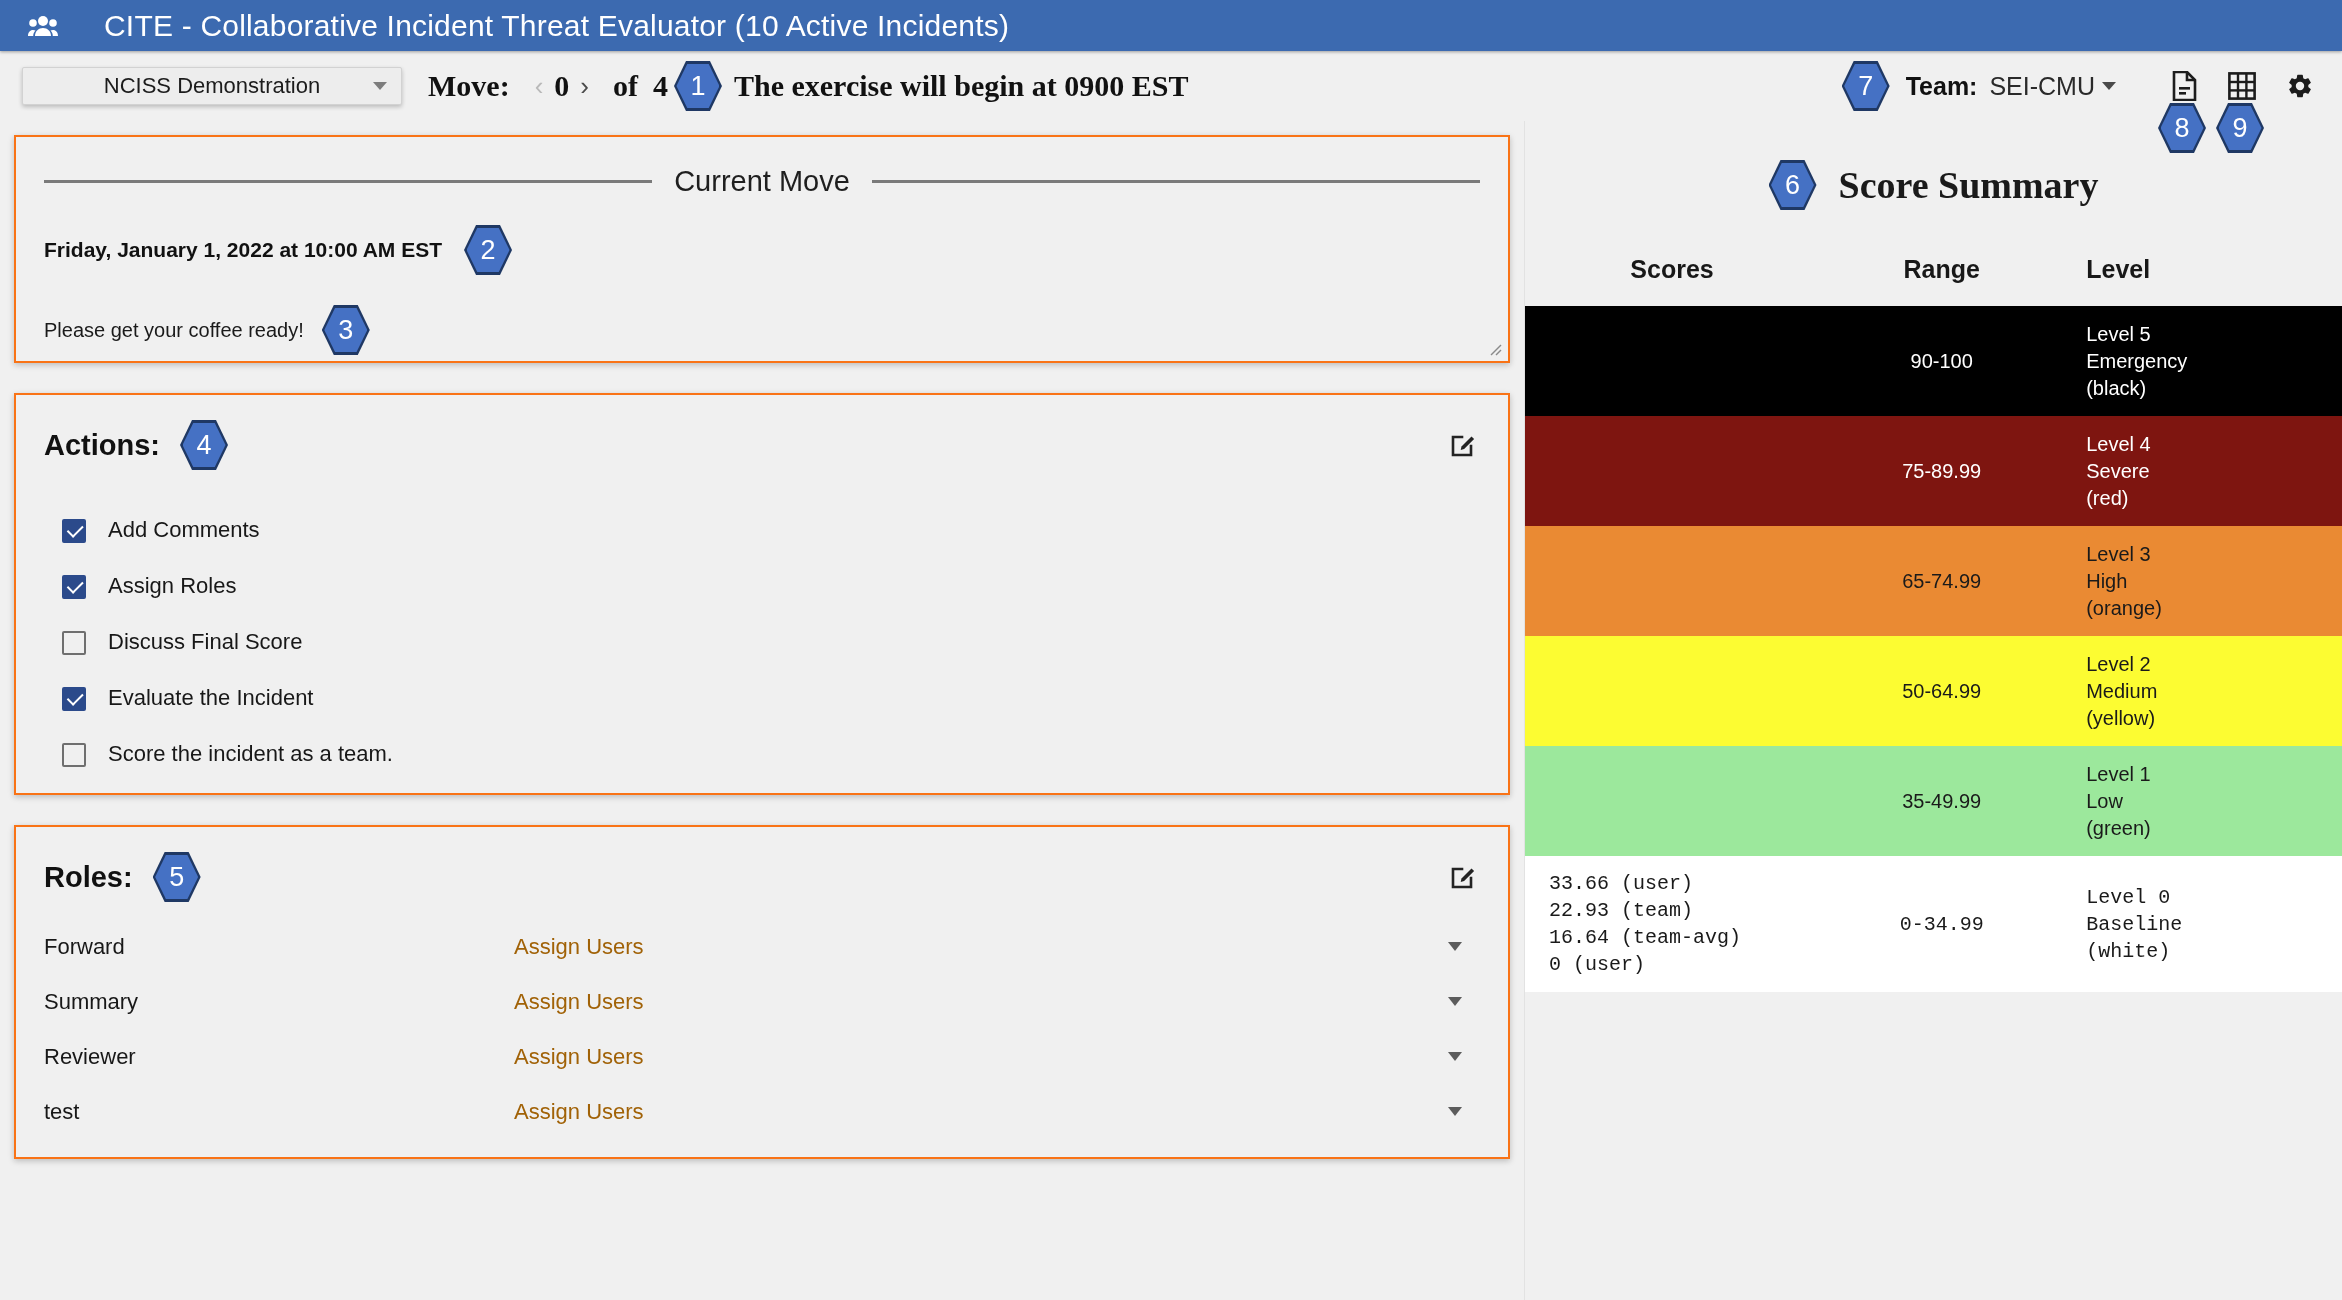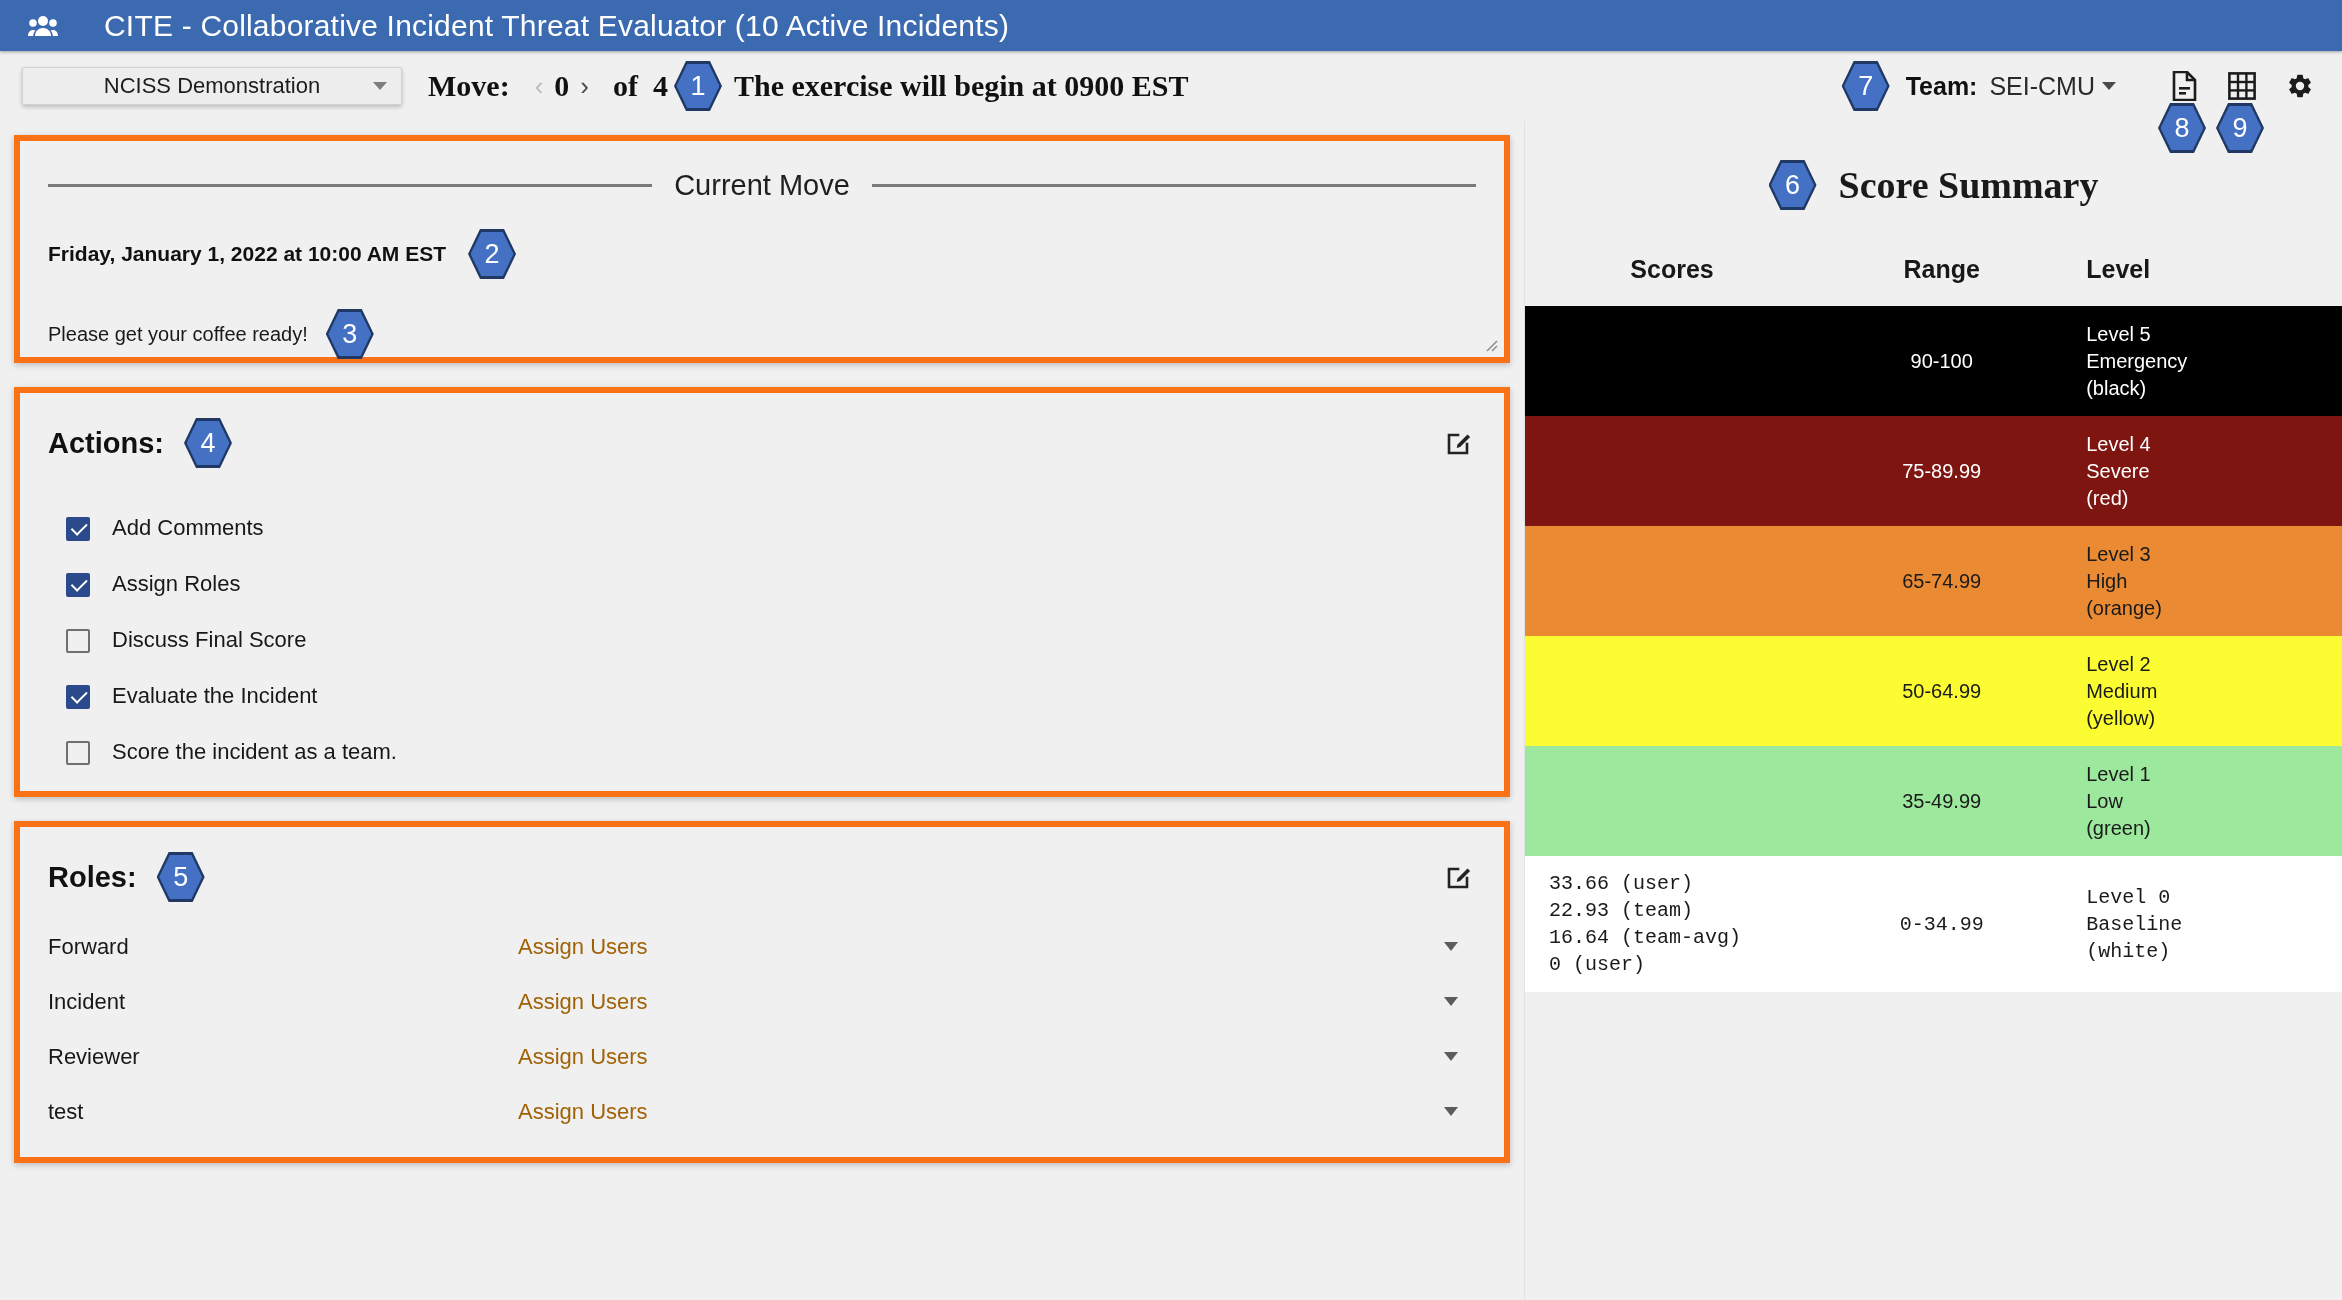"Current Move" .card { border: 6px solid #f97316 -> 2px solid #f97316; margin-bottom: 24px -> 30px }
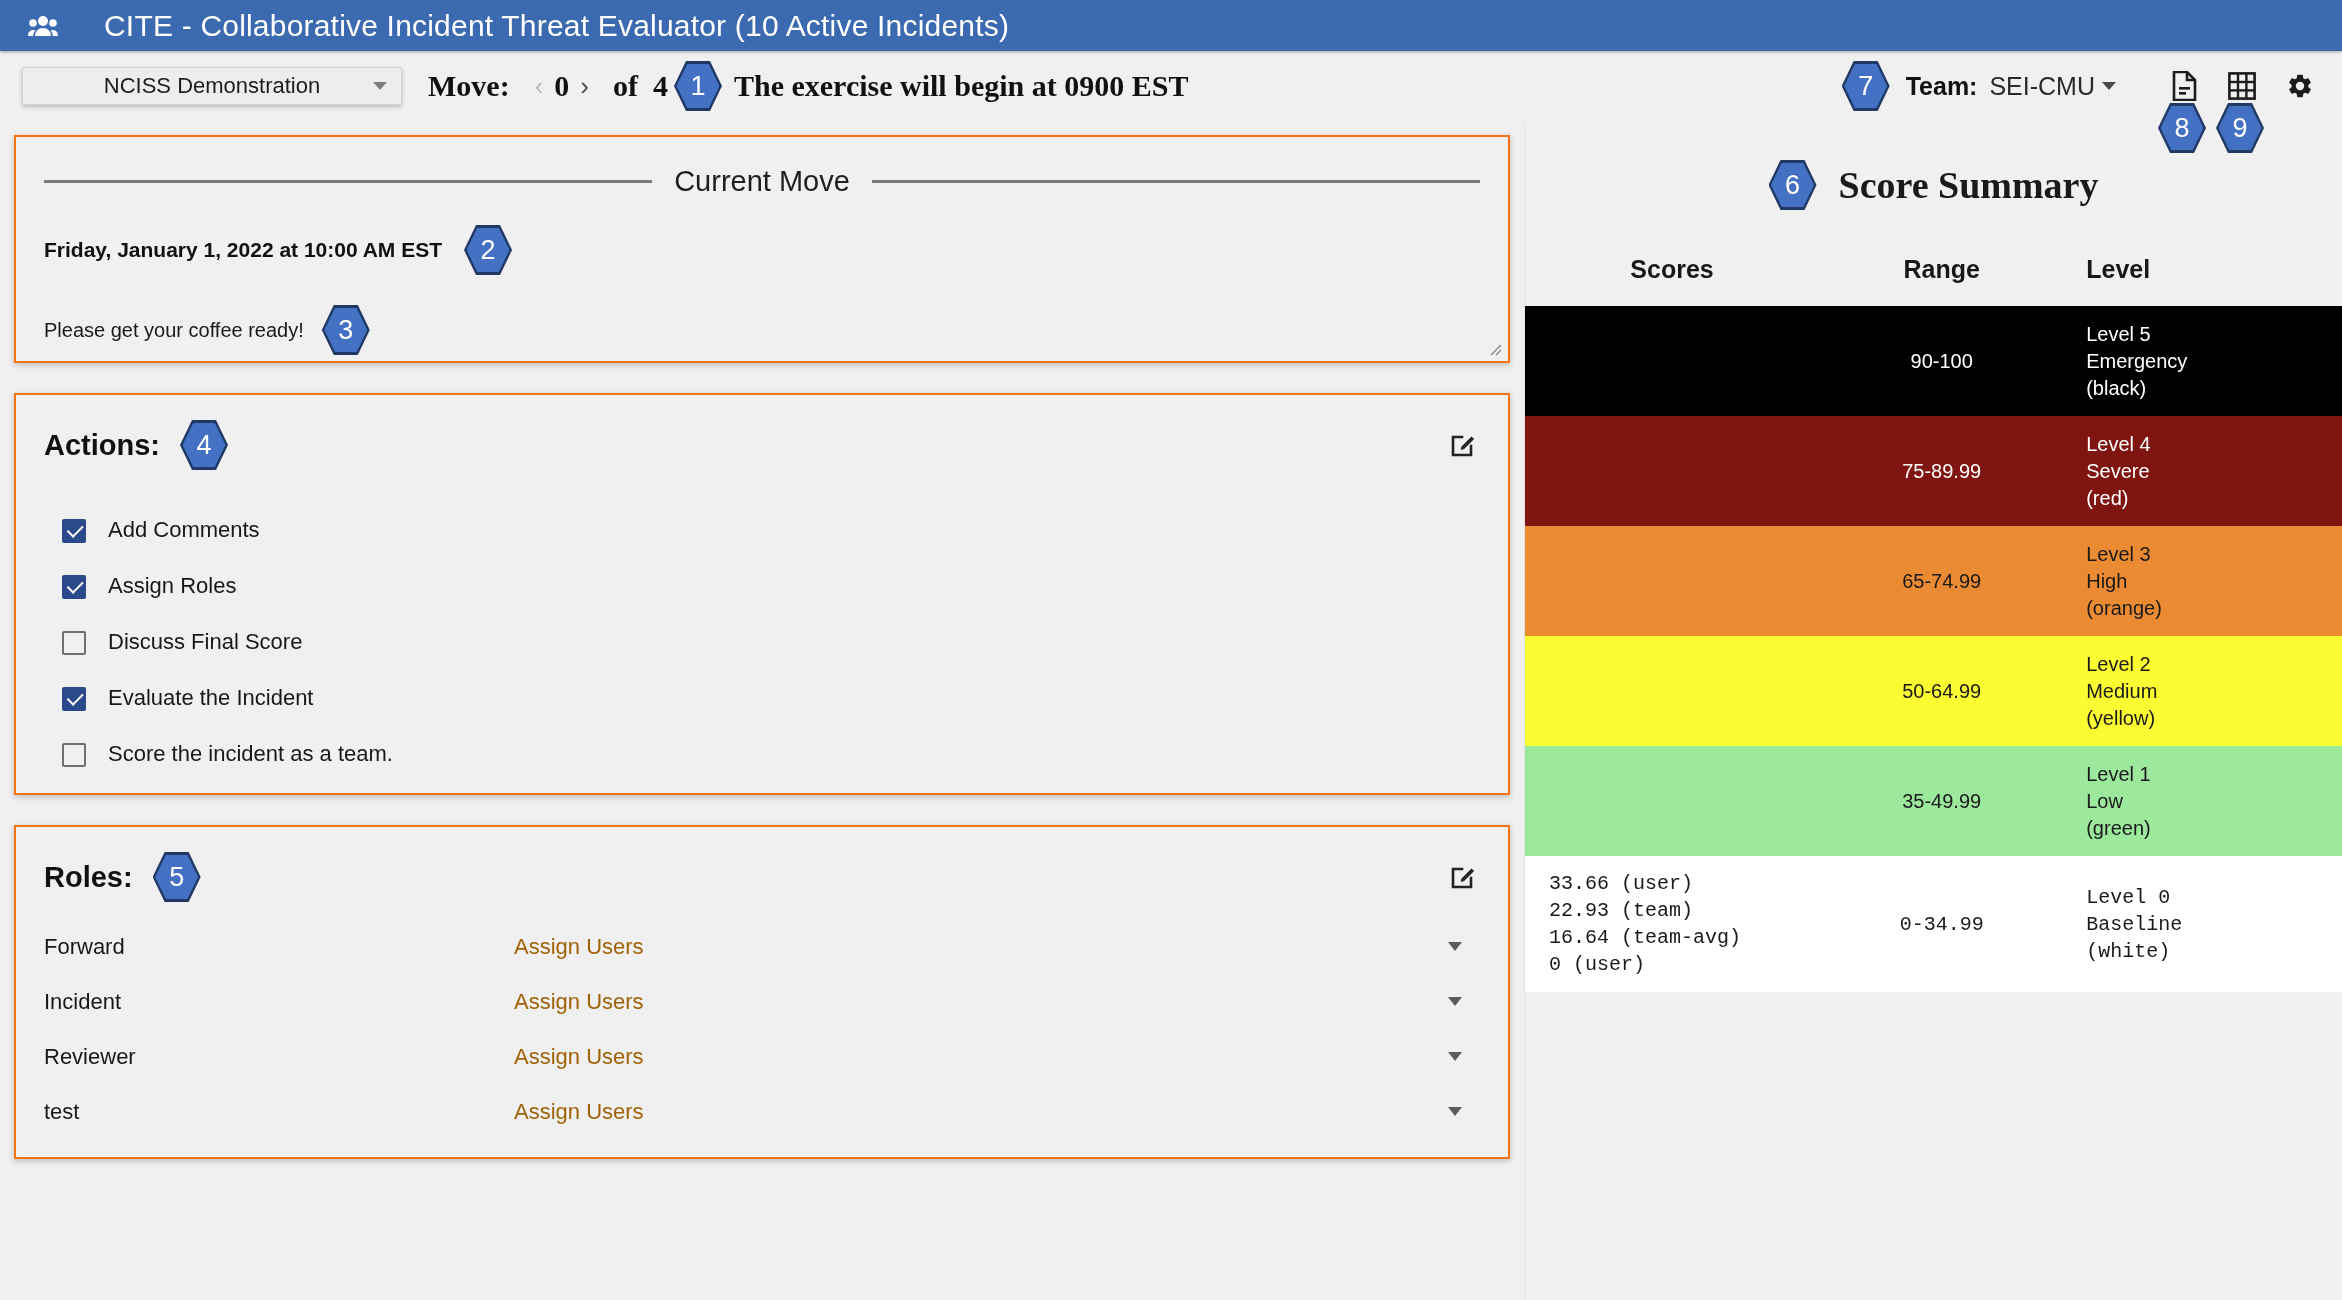"Incident" span.role-name { text: Incident -> Summary }
